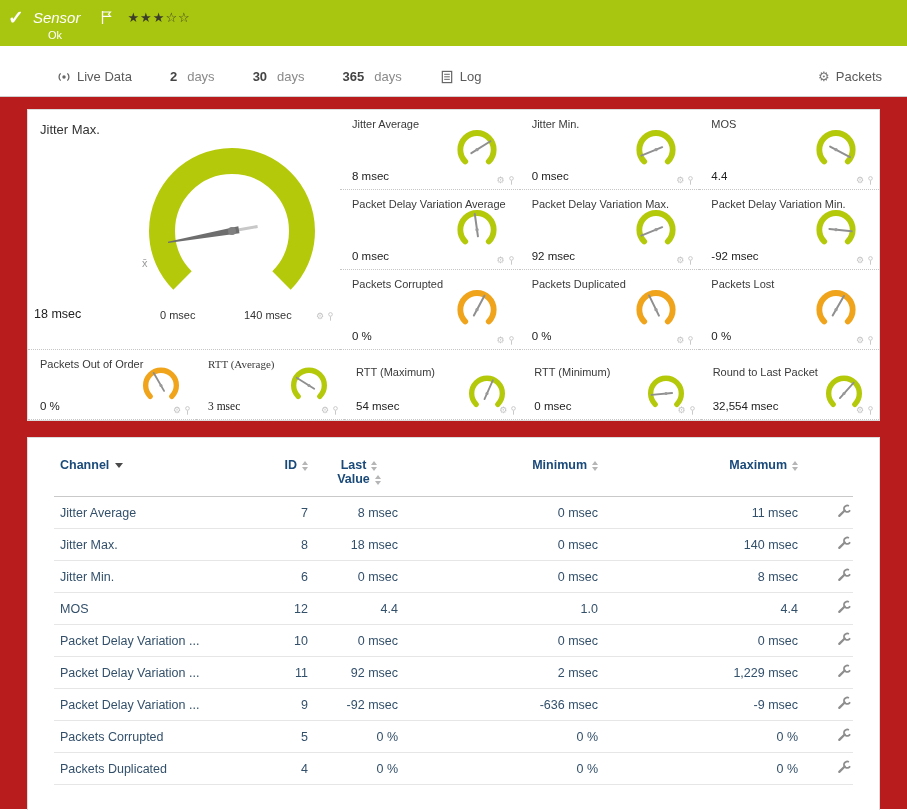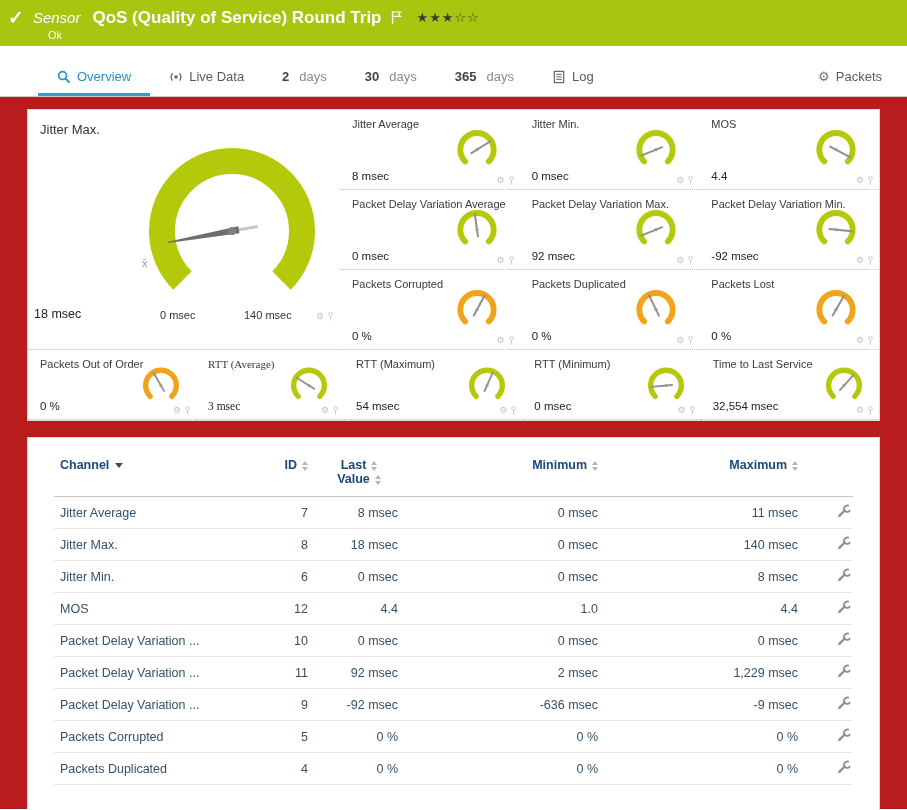"QoS (Quality of Service) Round" span.tb-title { html: <span>QoS (Quality of Service) Round Trip</span> -> none }
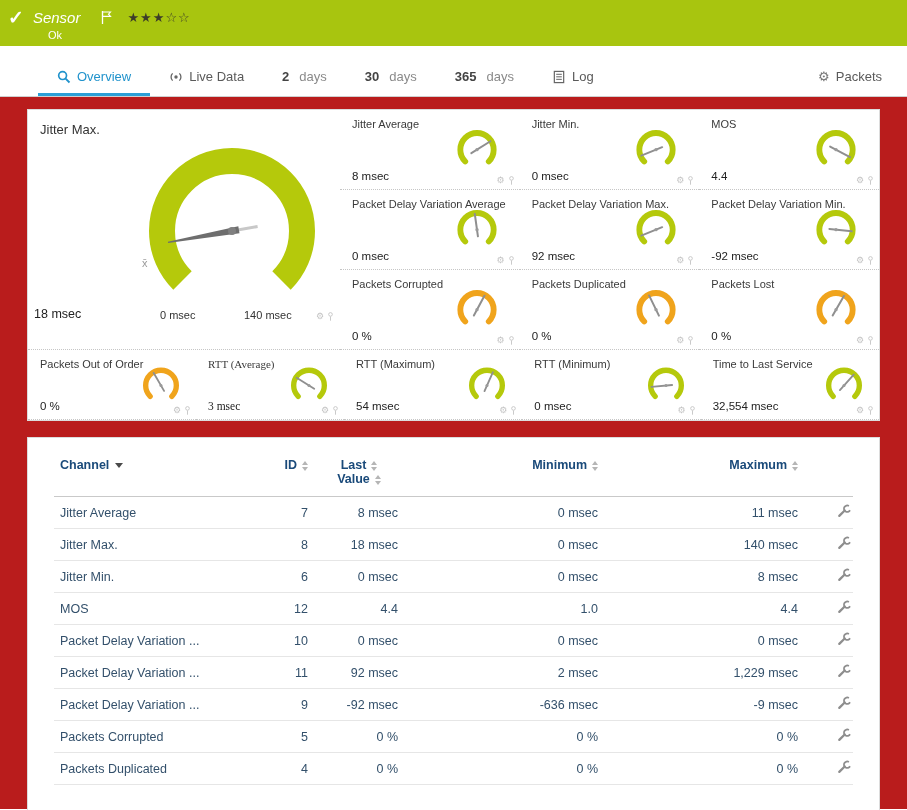"Overview" div.tab { html: <div> <svg> <circle></circle> <line></line> </svg> <span>Overview</span> </div> -> none }
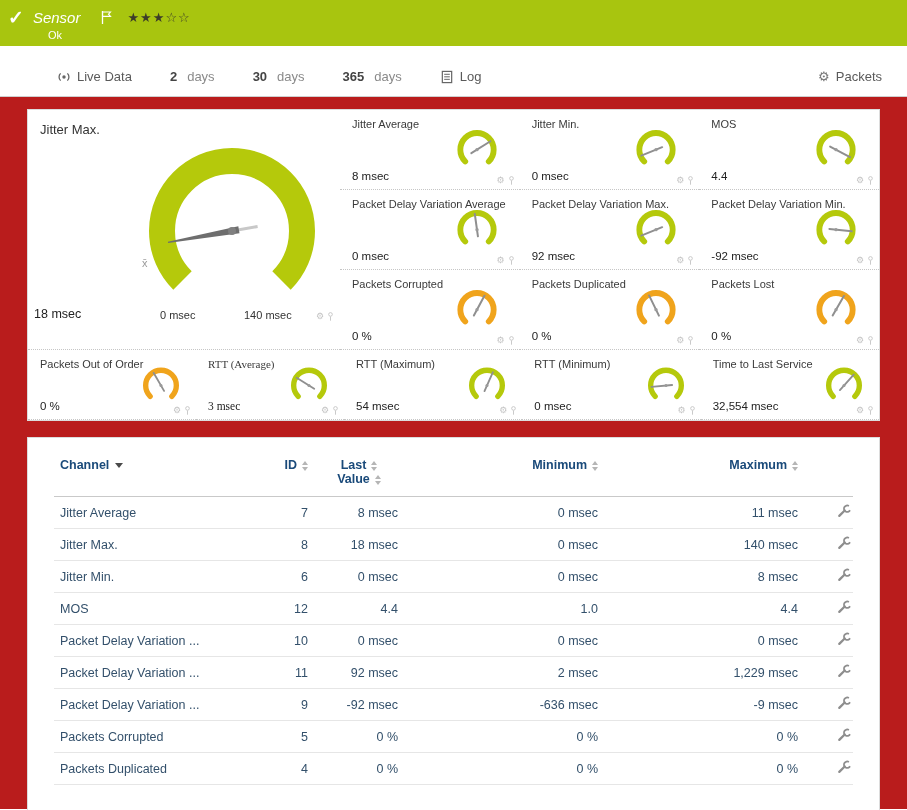"RTT (Maximum)" .cell.bx { margin-top: none -> 8px }
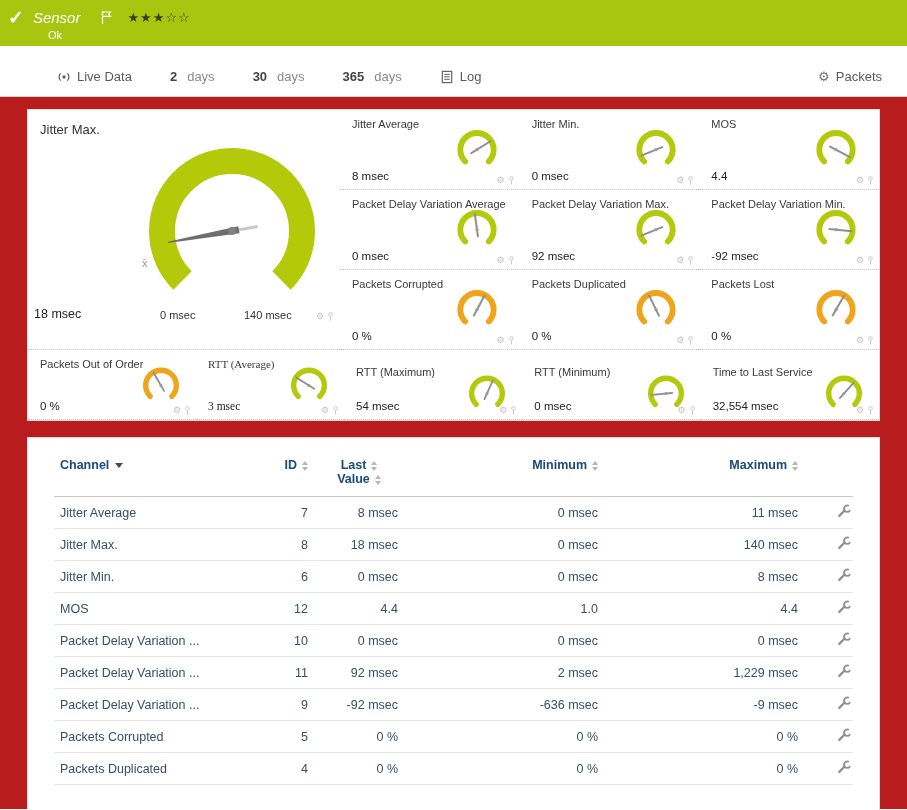"Time to Last Service" div.g-title { text: Time to Last Service -> Round to Last Packet }
